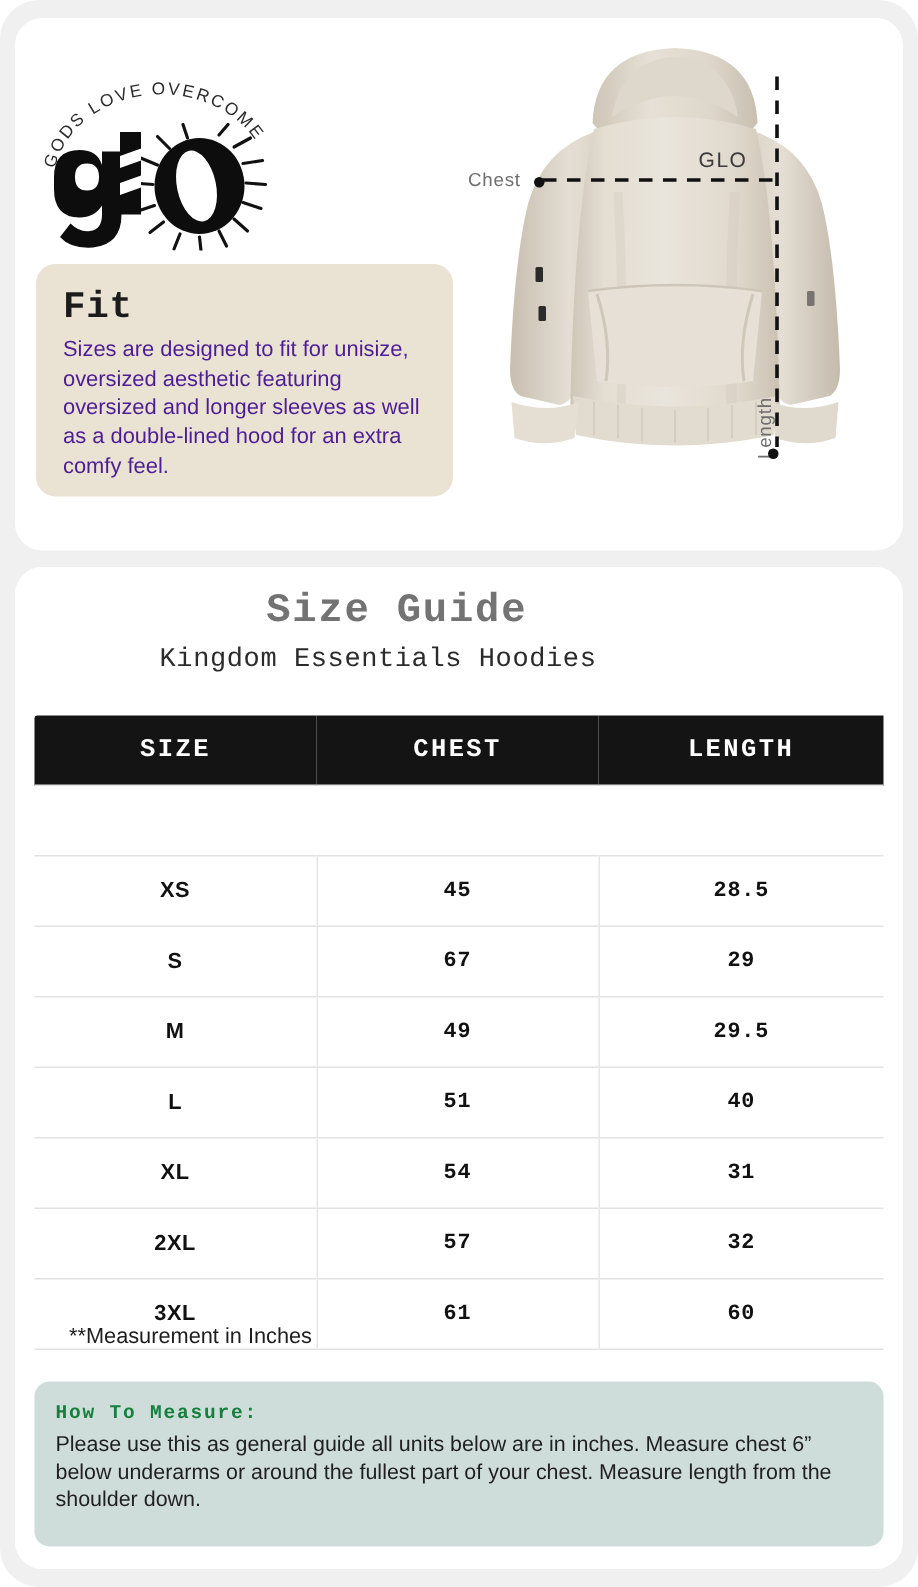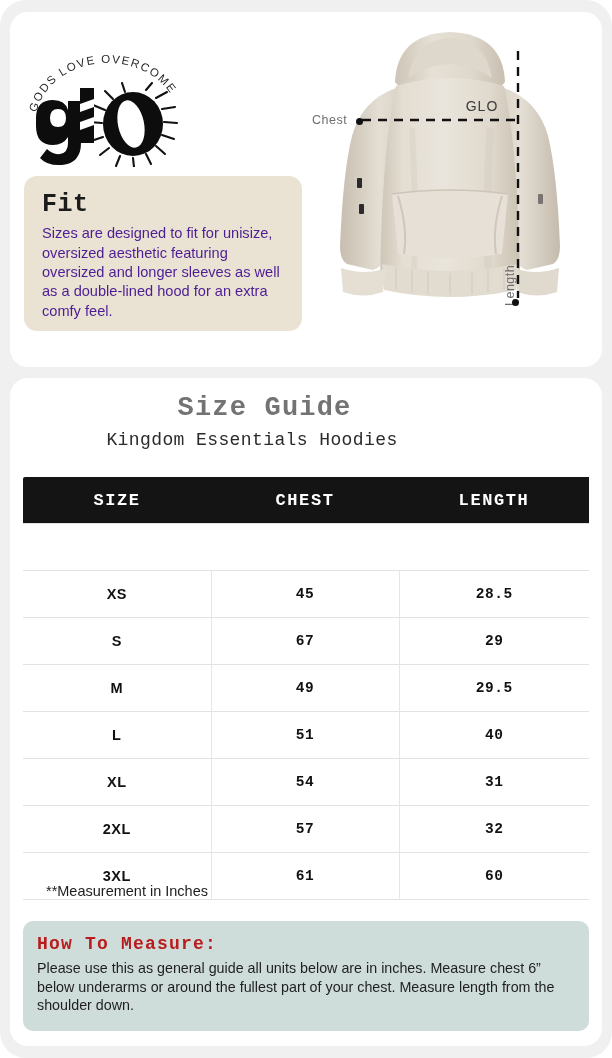"How To Measure:" #measure-title { color: #b91c1c -> #15803d; font-size: 18px -> 13px }
